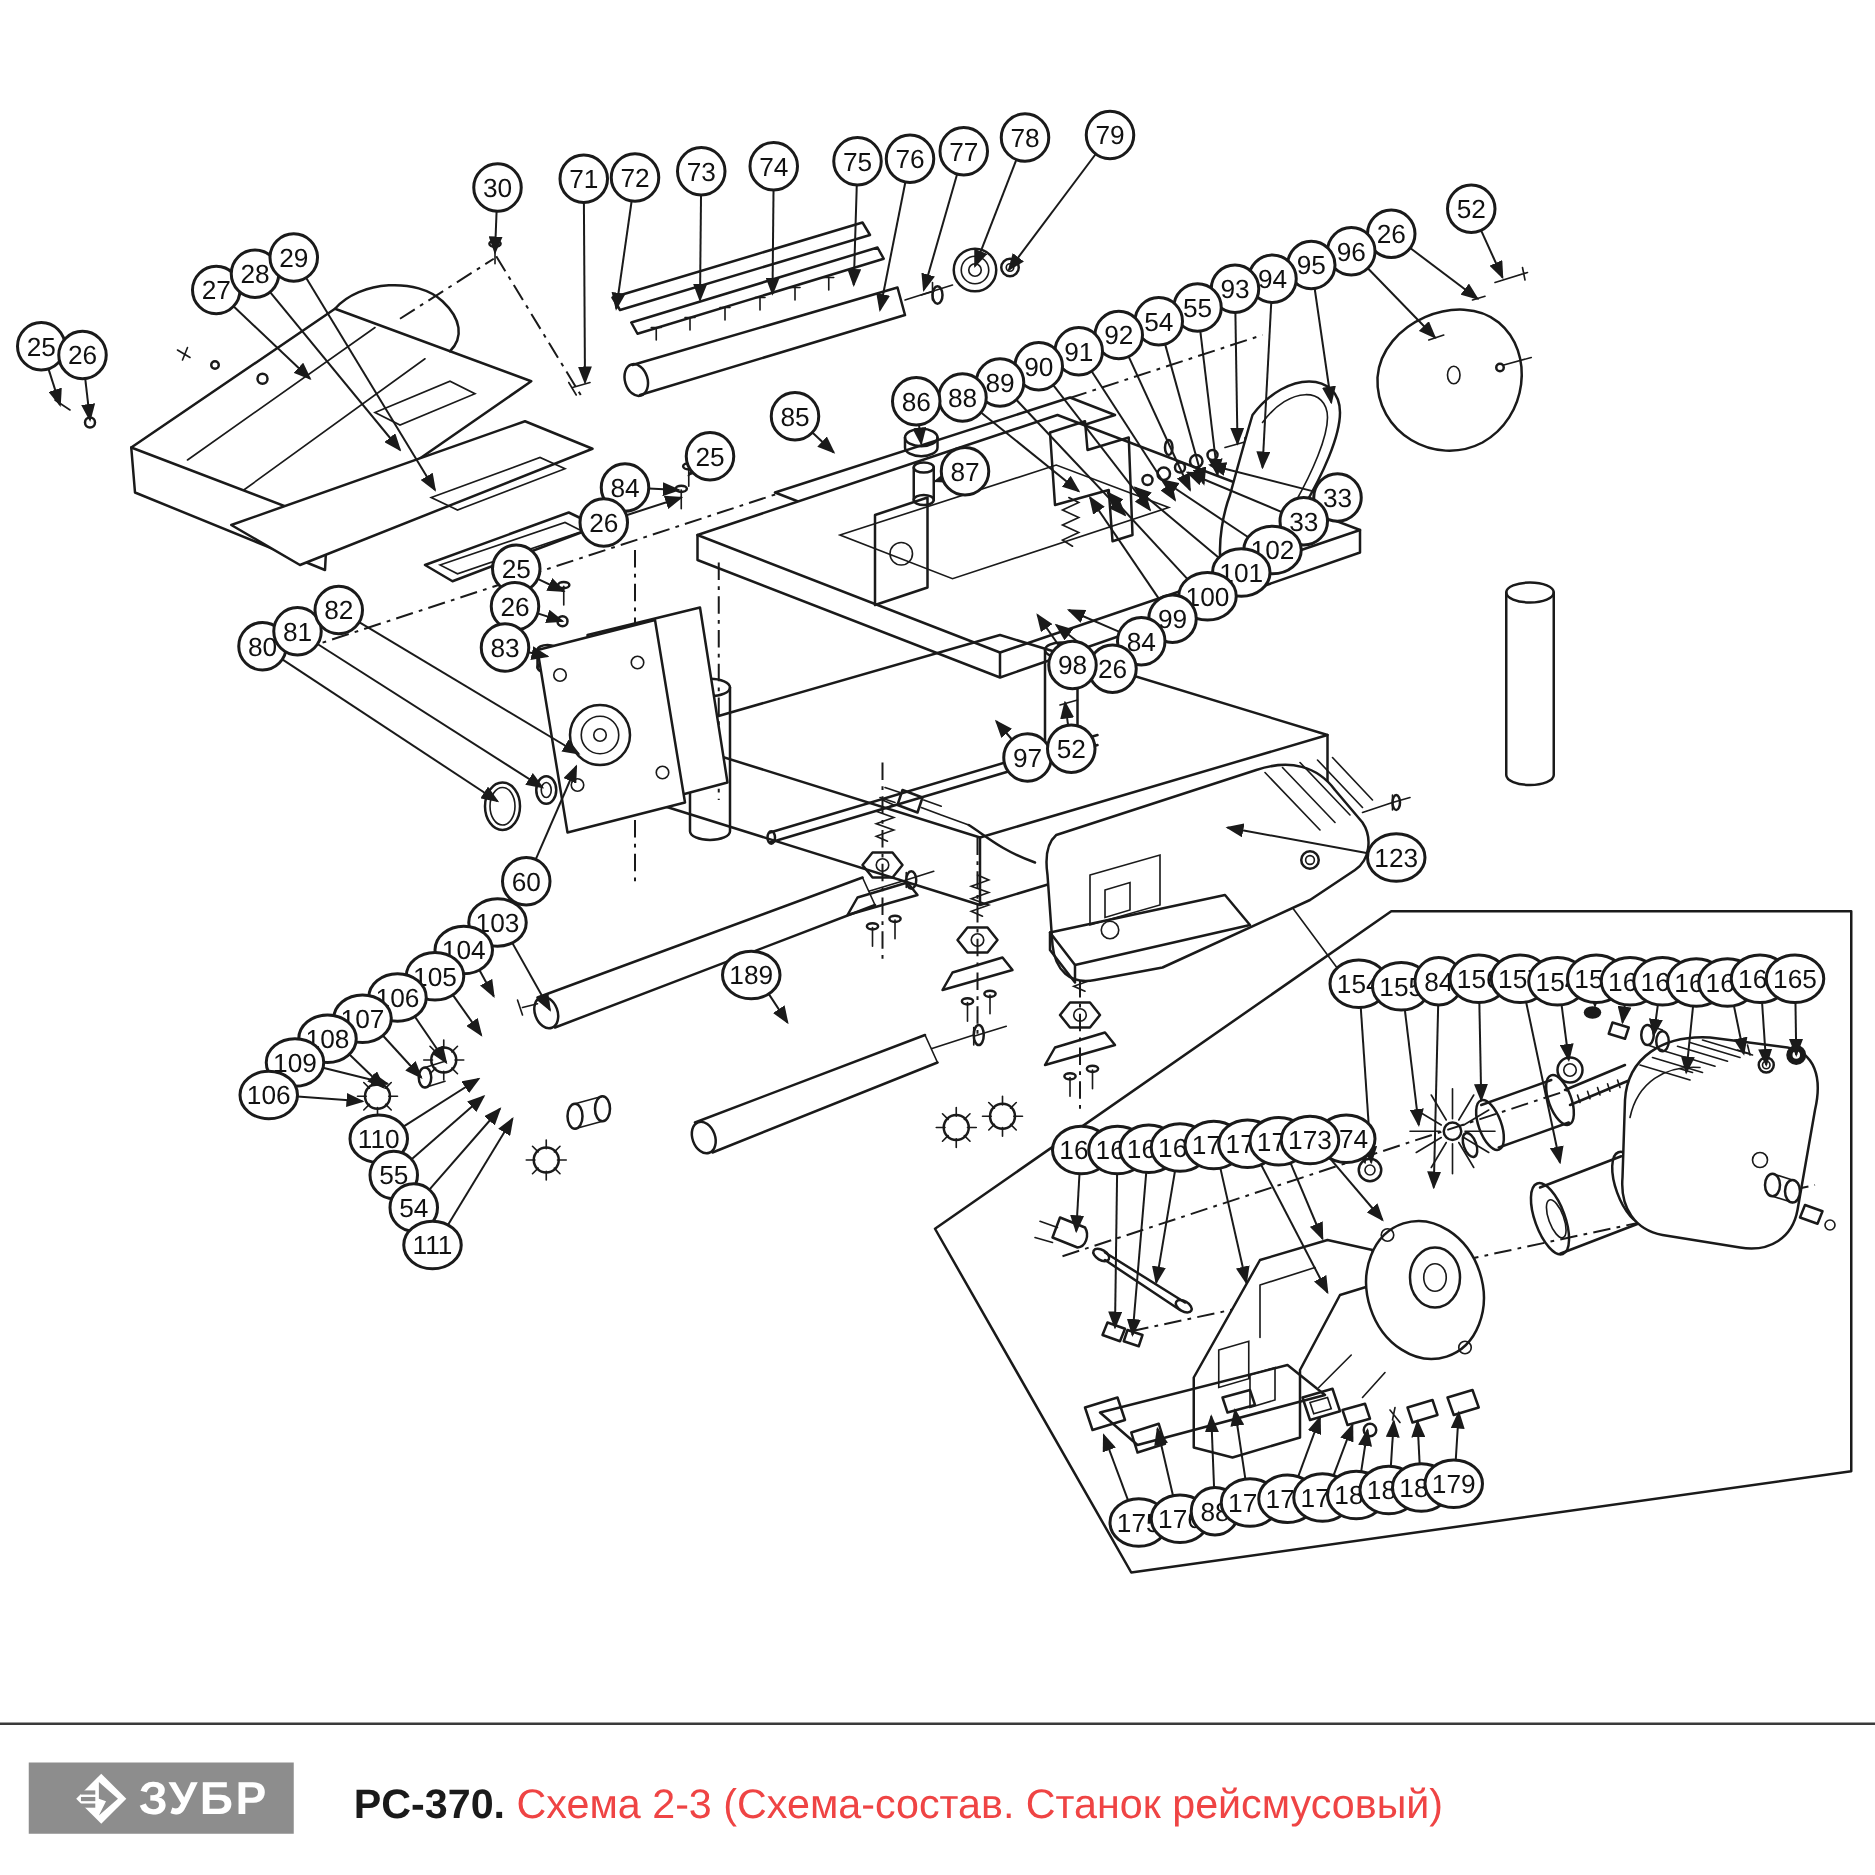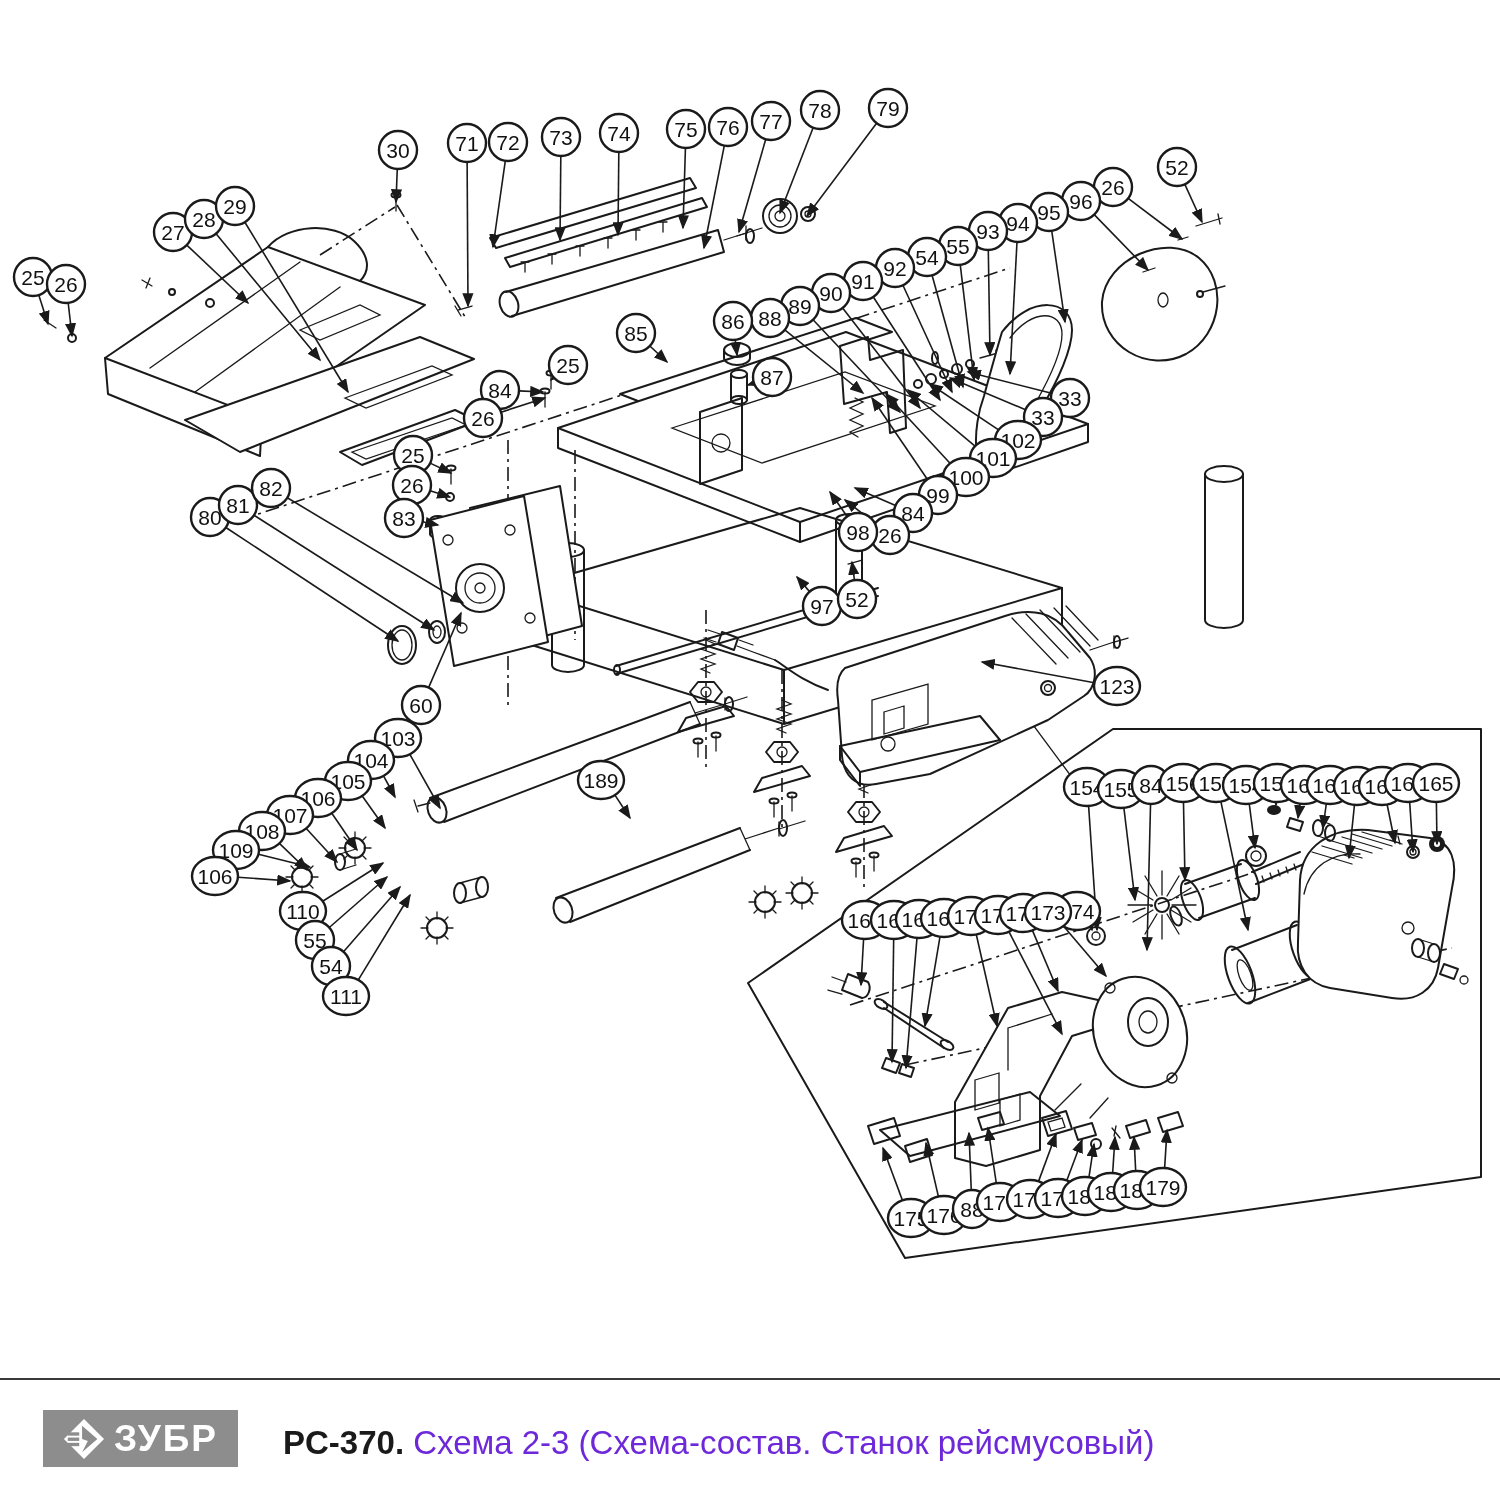"ЗУБР" .logo-box { left: 43px -> 23px; padding-left: none -> 17px }
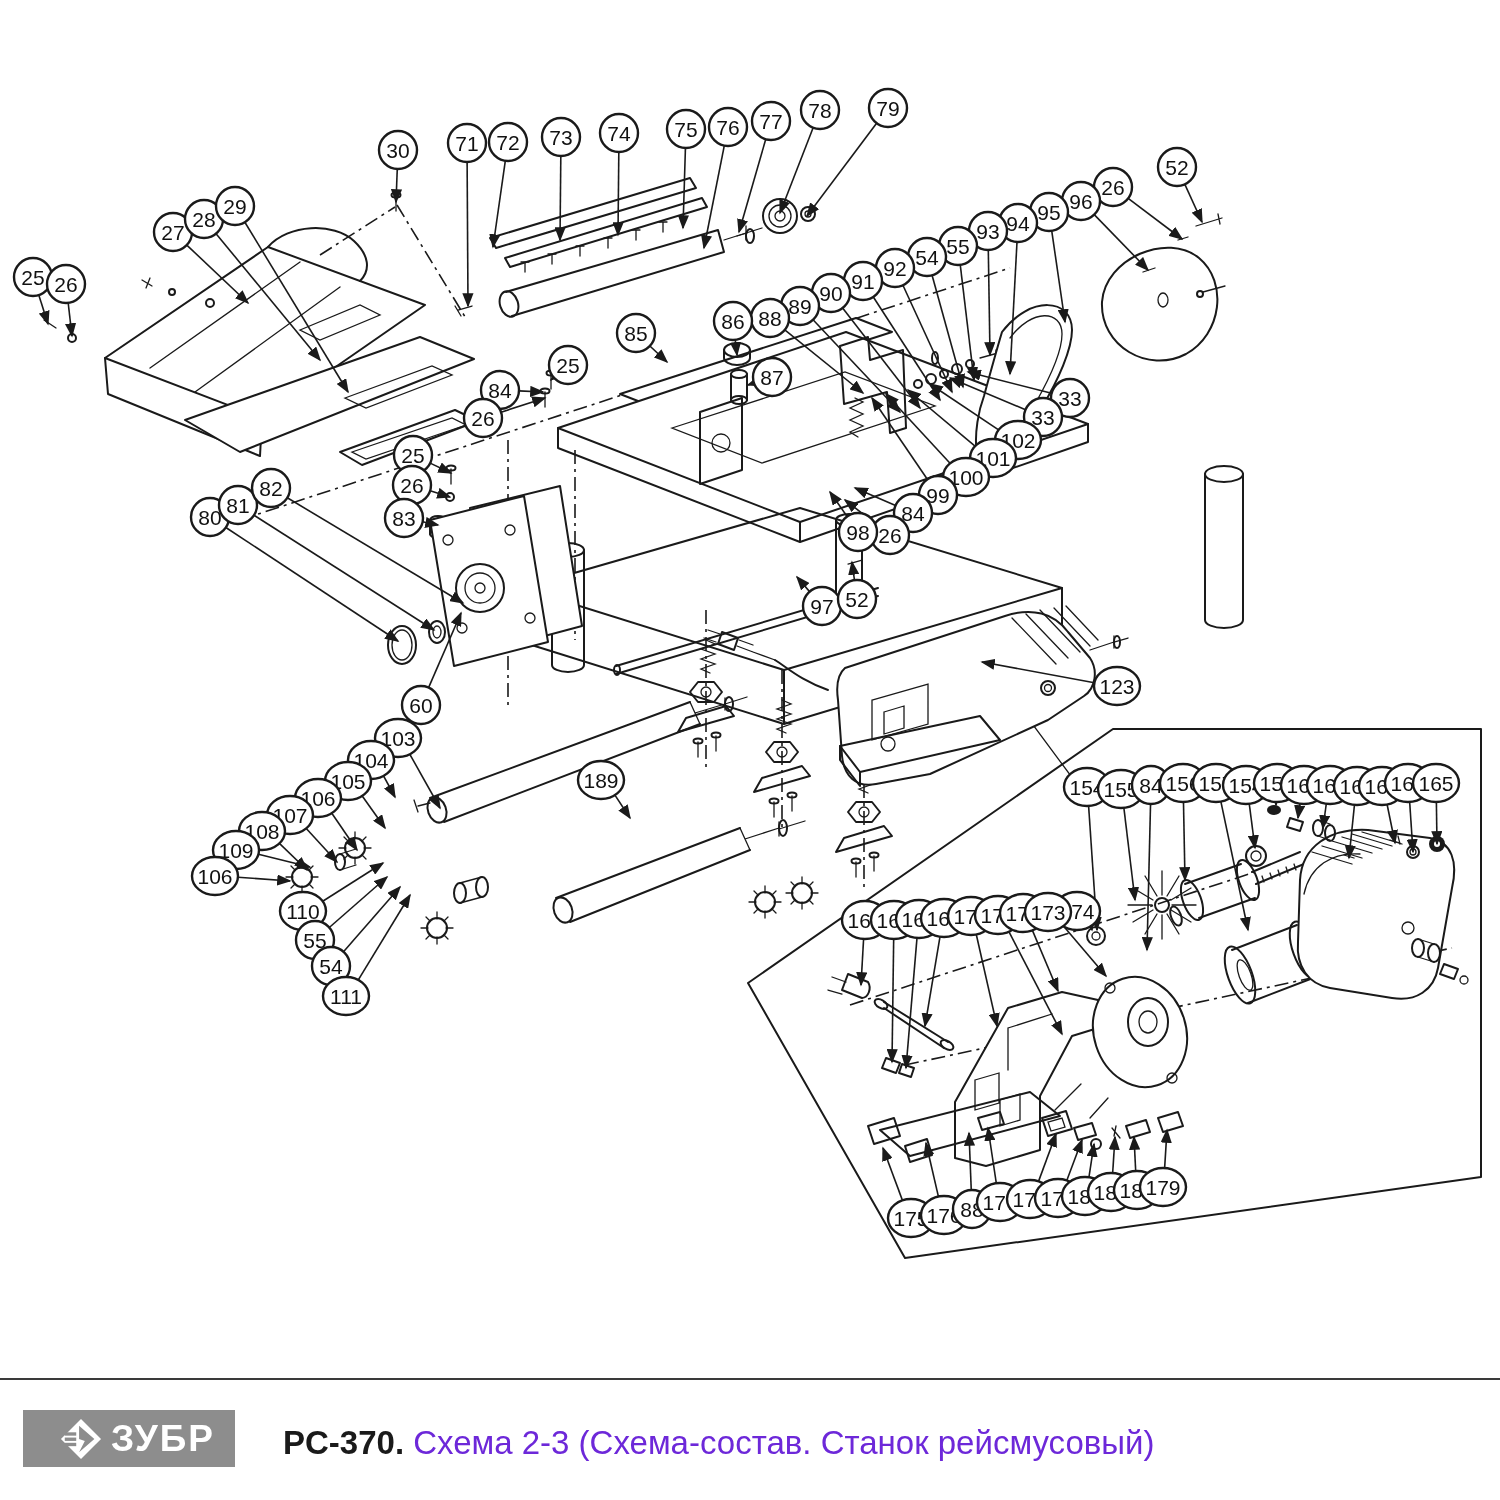"Схема 2-3 (Схема-состав. Станок" .caption .sub { color: #6d28d9 -> #ef4444 }
